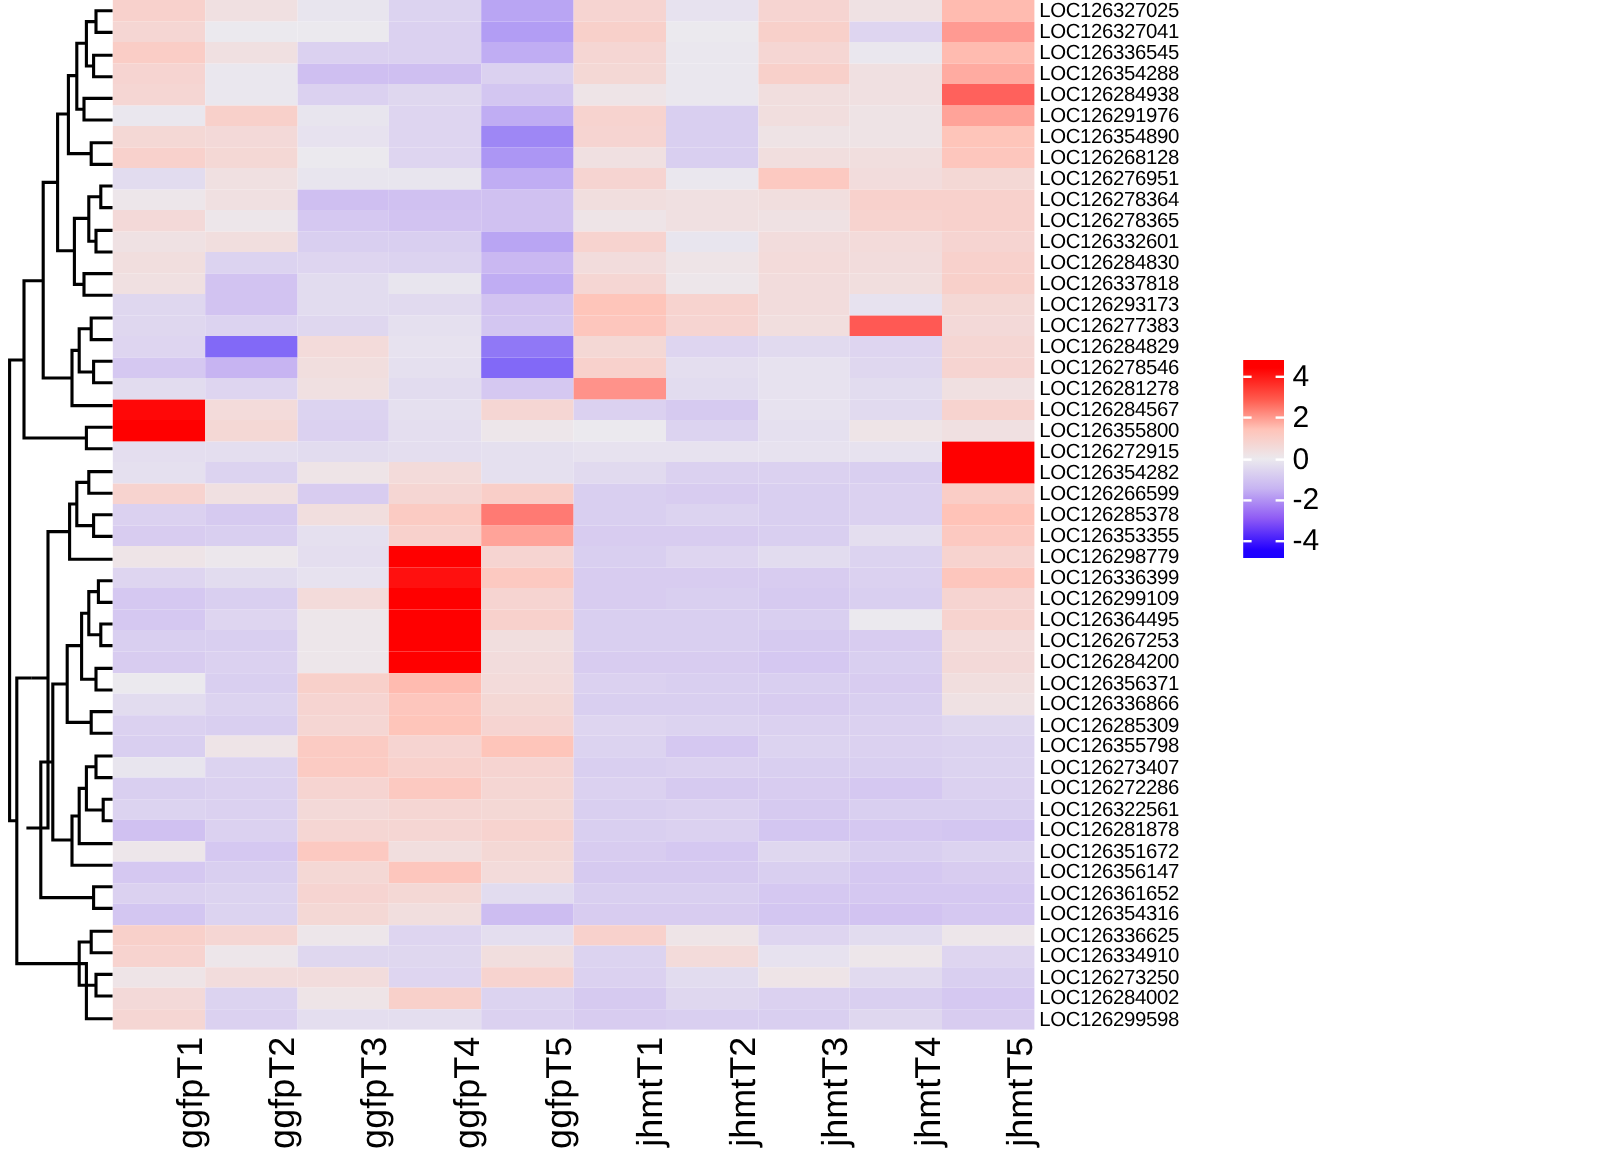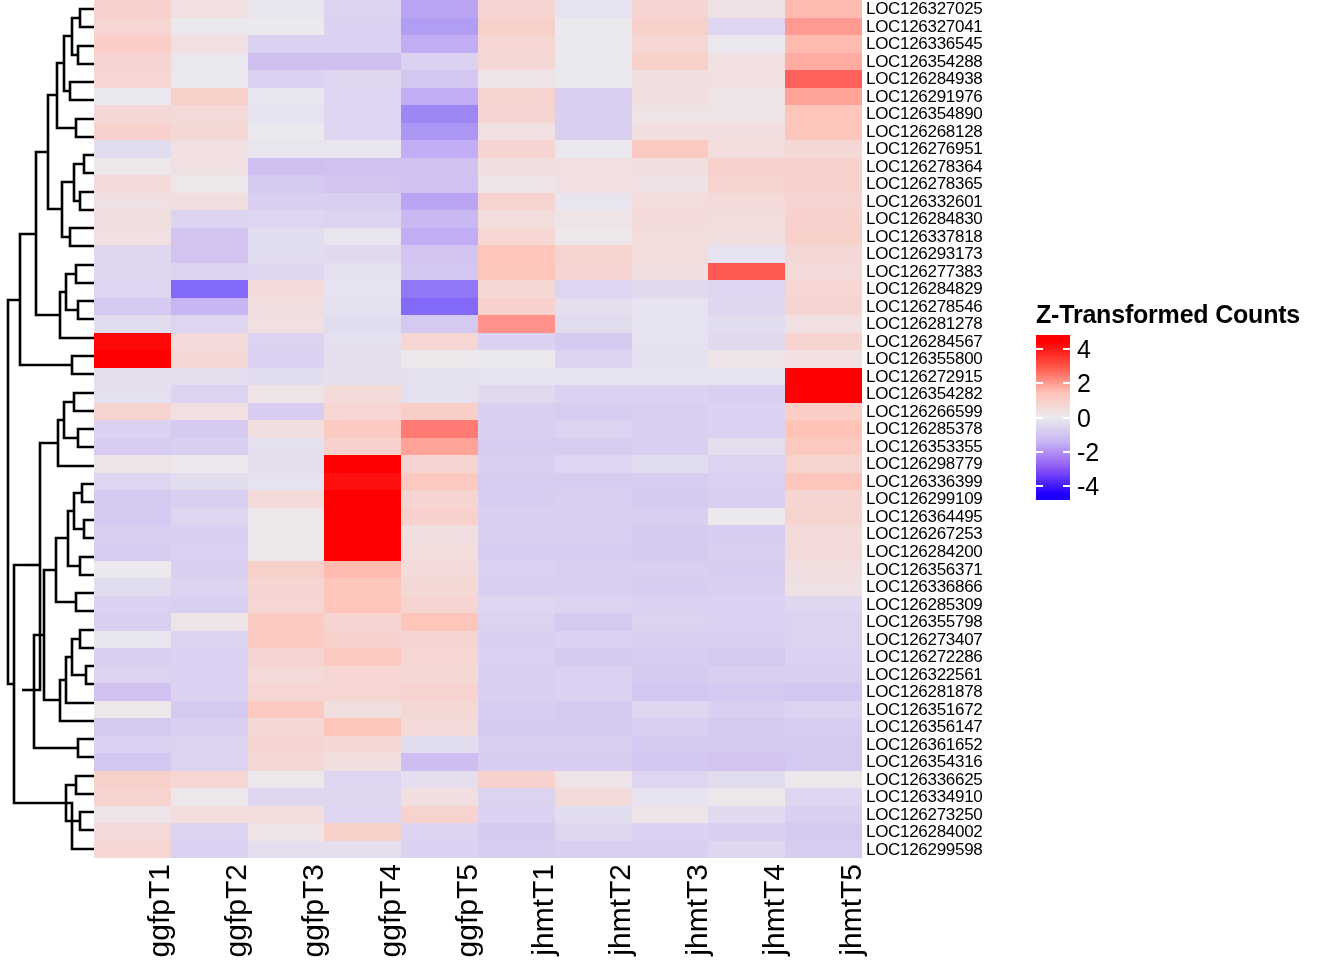"Z-Transformed Counts" div { html: <div>Z-Transformed Counts</div> -> none }
